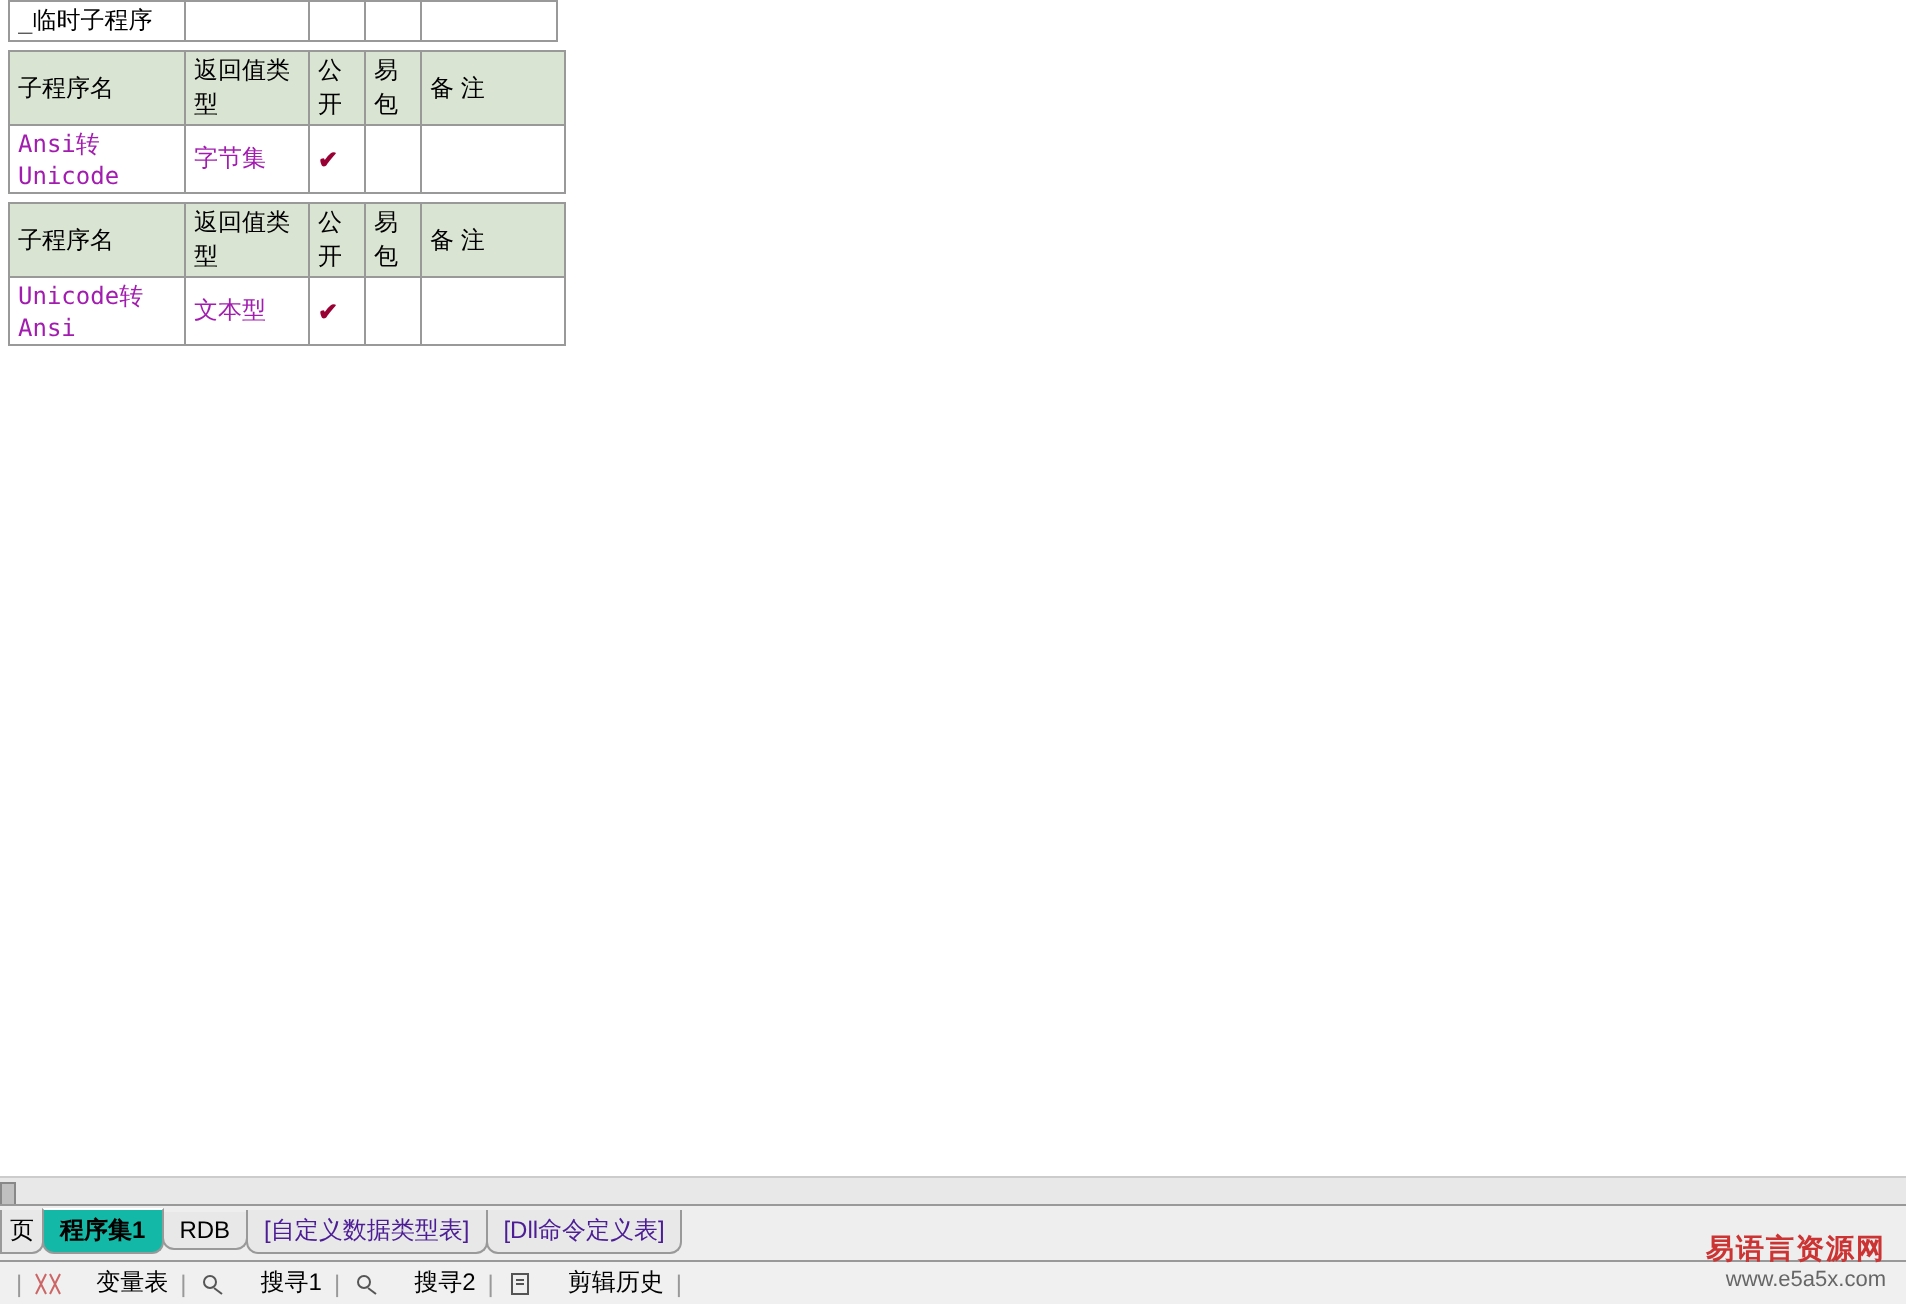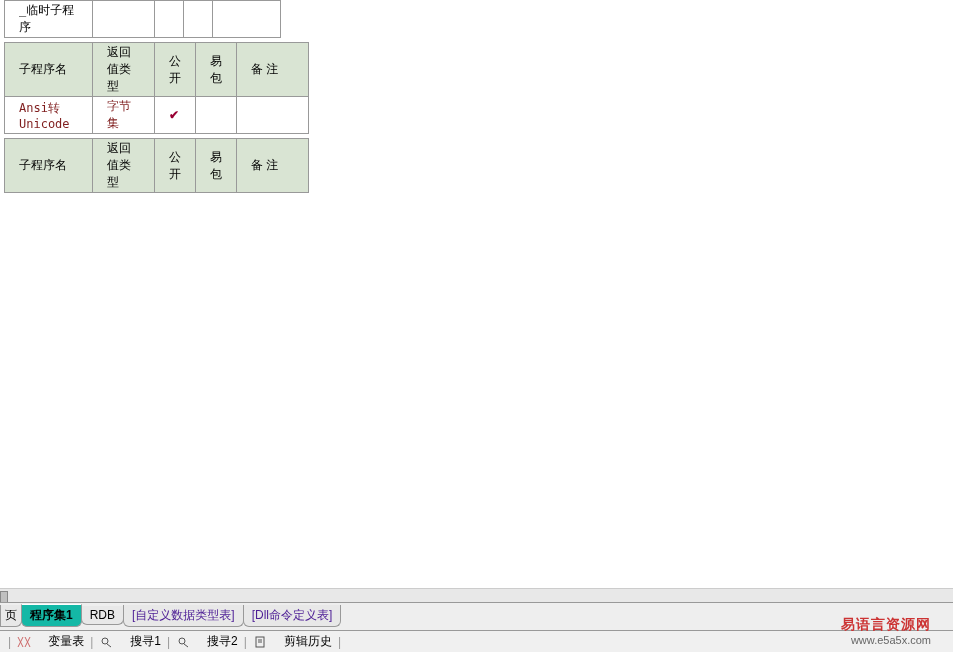"_临时子程序" table.code-table td, table.code-table th { padding: 1px 14px -> 1px 4px }
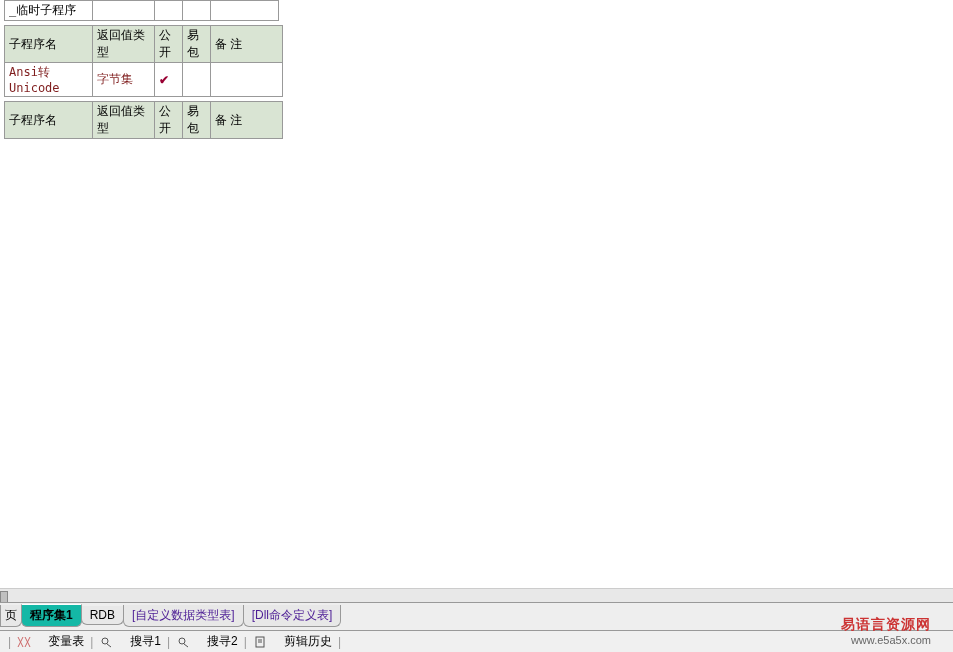"Ansi转Unicode" .blue-text { color: #7f1d1d -> #a21caf }
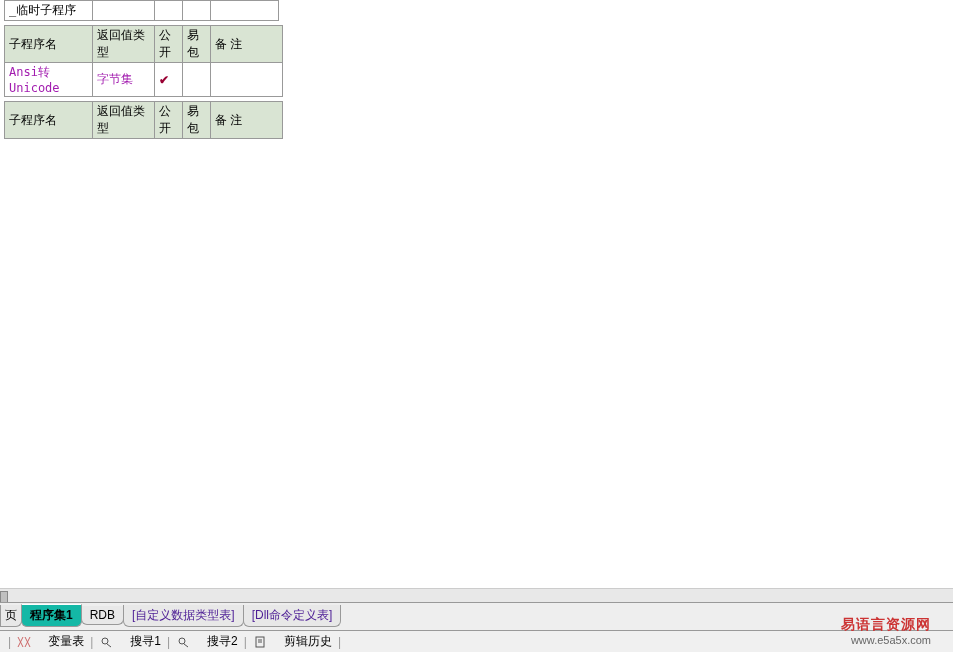"Unicode转Ansi" tr { html: none -> <tr> <td>Unicode转Ansi</td> <td>文本型</td> <td>✔</td> <td></td> <td></td> </tr> }
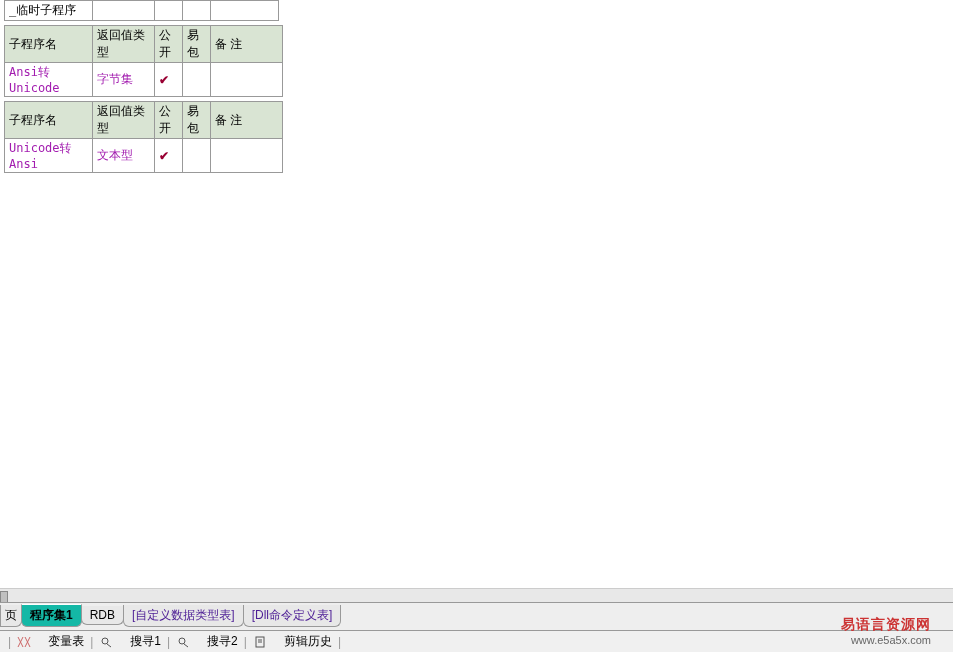"易语言资源网" .watermark { right: 22px -> 10px }
